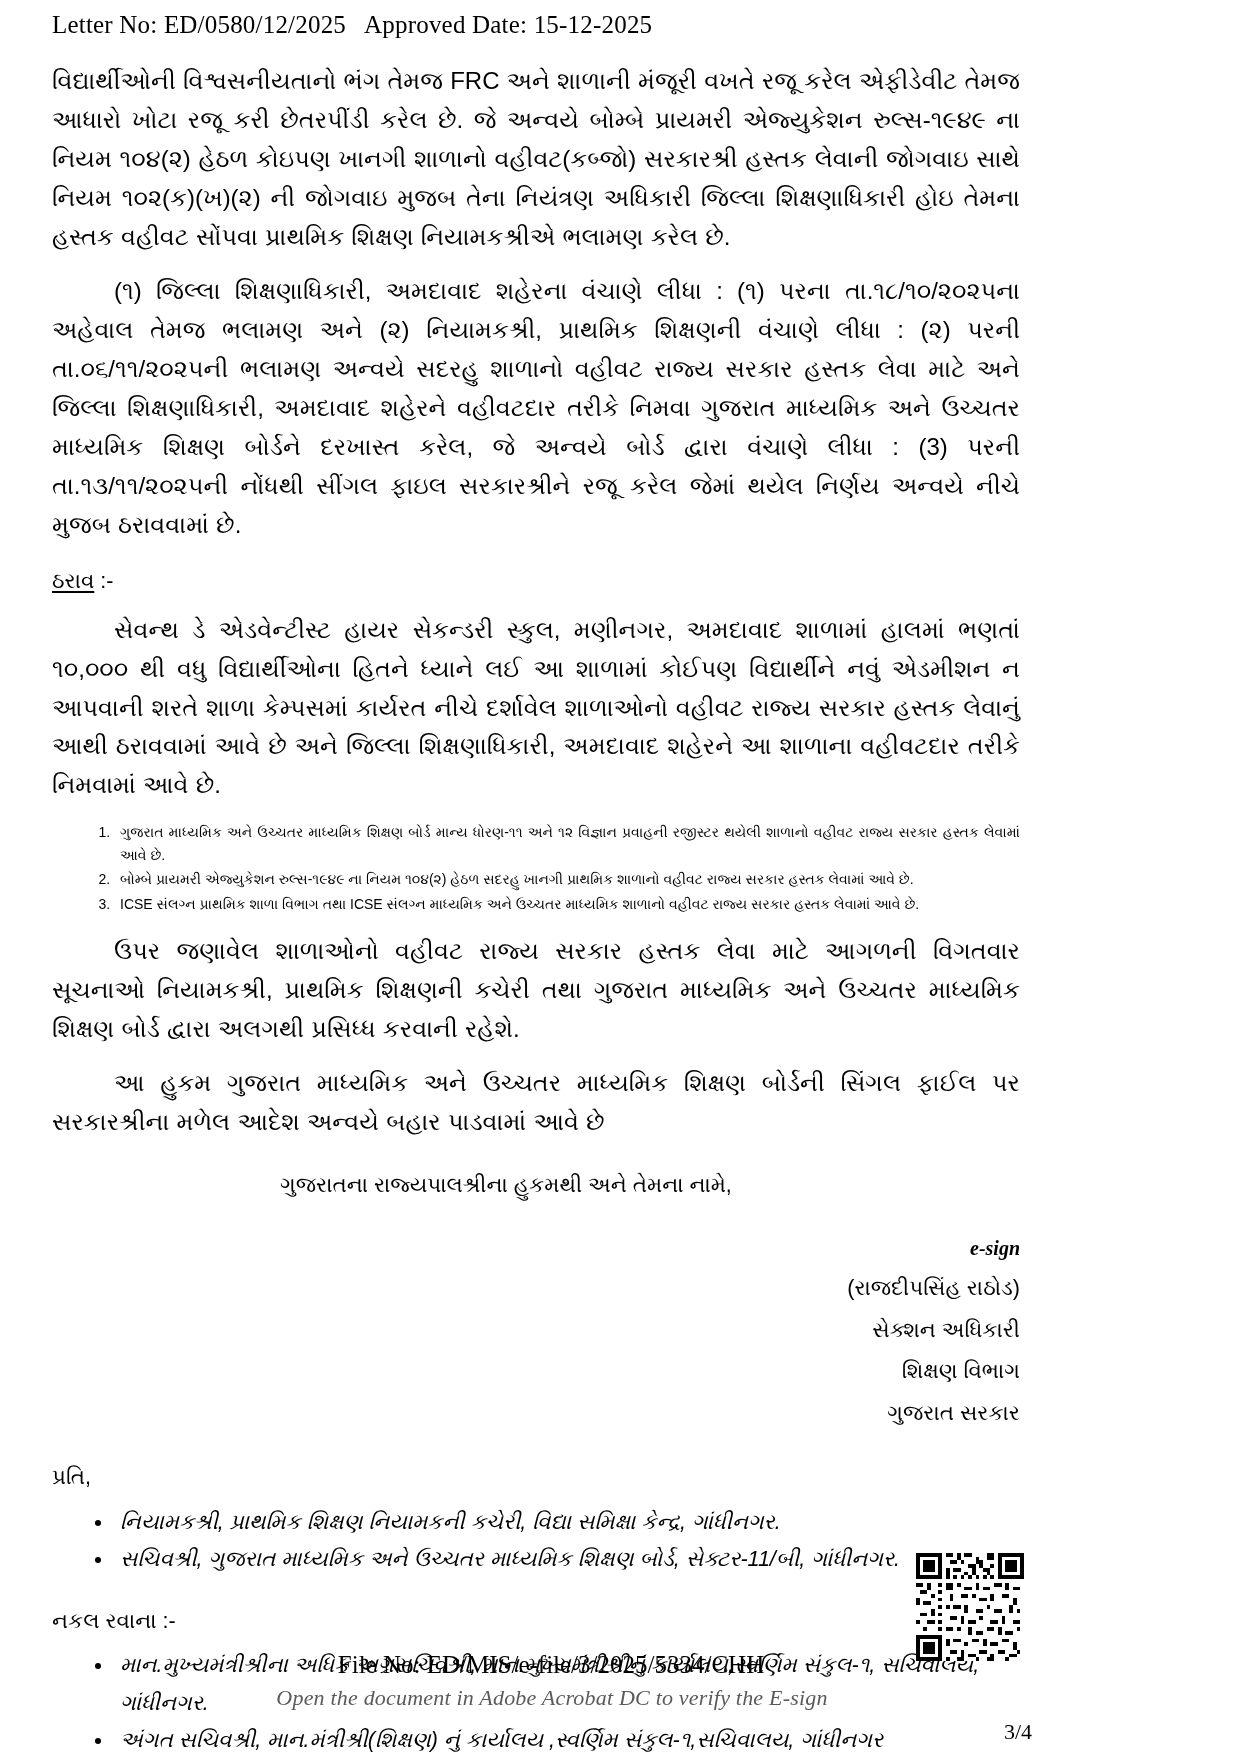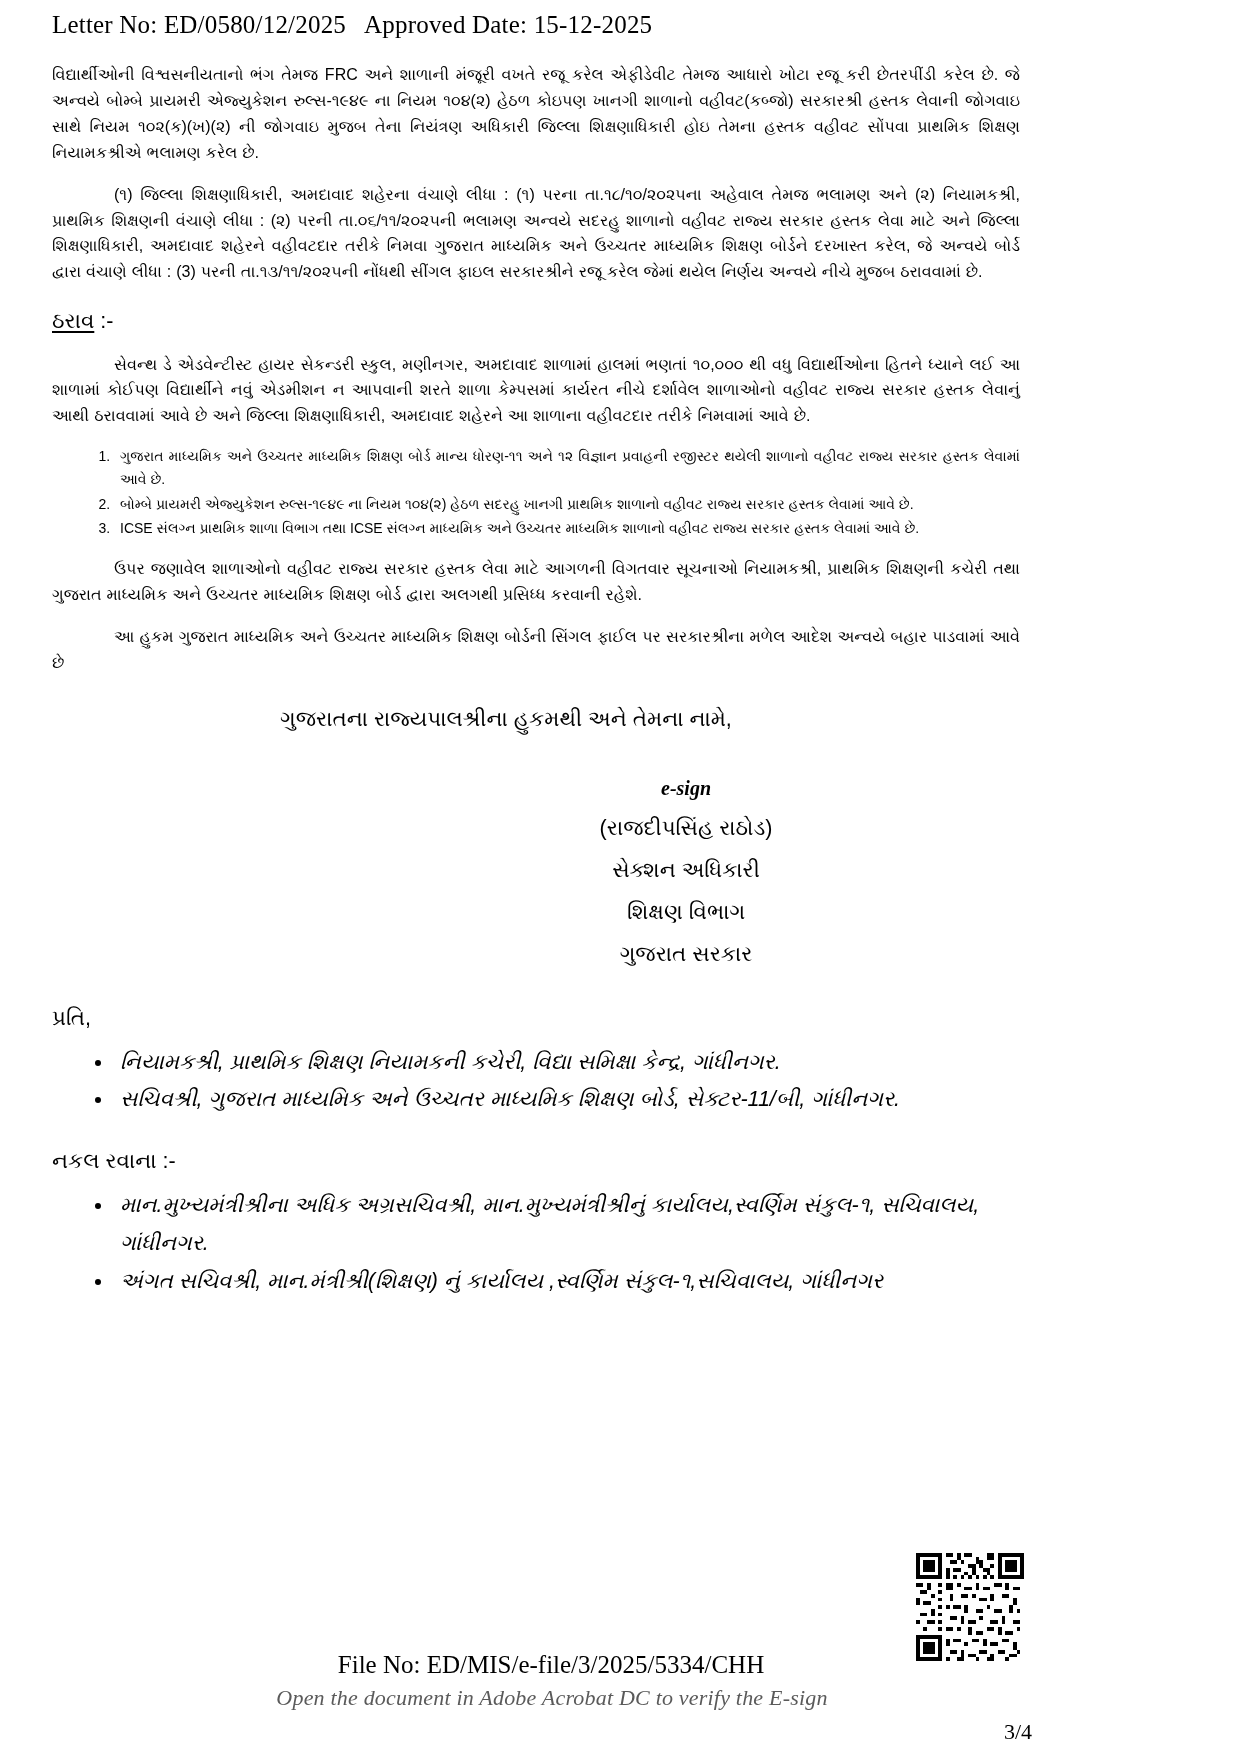"વિદ્યાર્થીઓની વિશ્વસનીયતાનો ભંગ તેમજ FRC" .guj { font-size: 16px -> 24px }
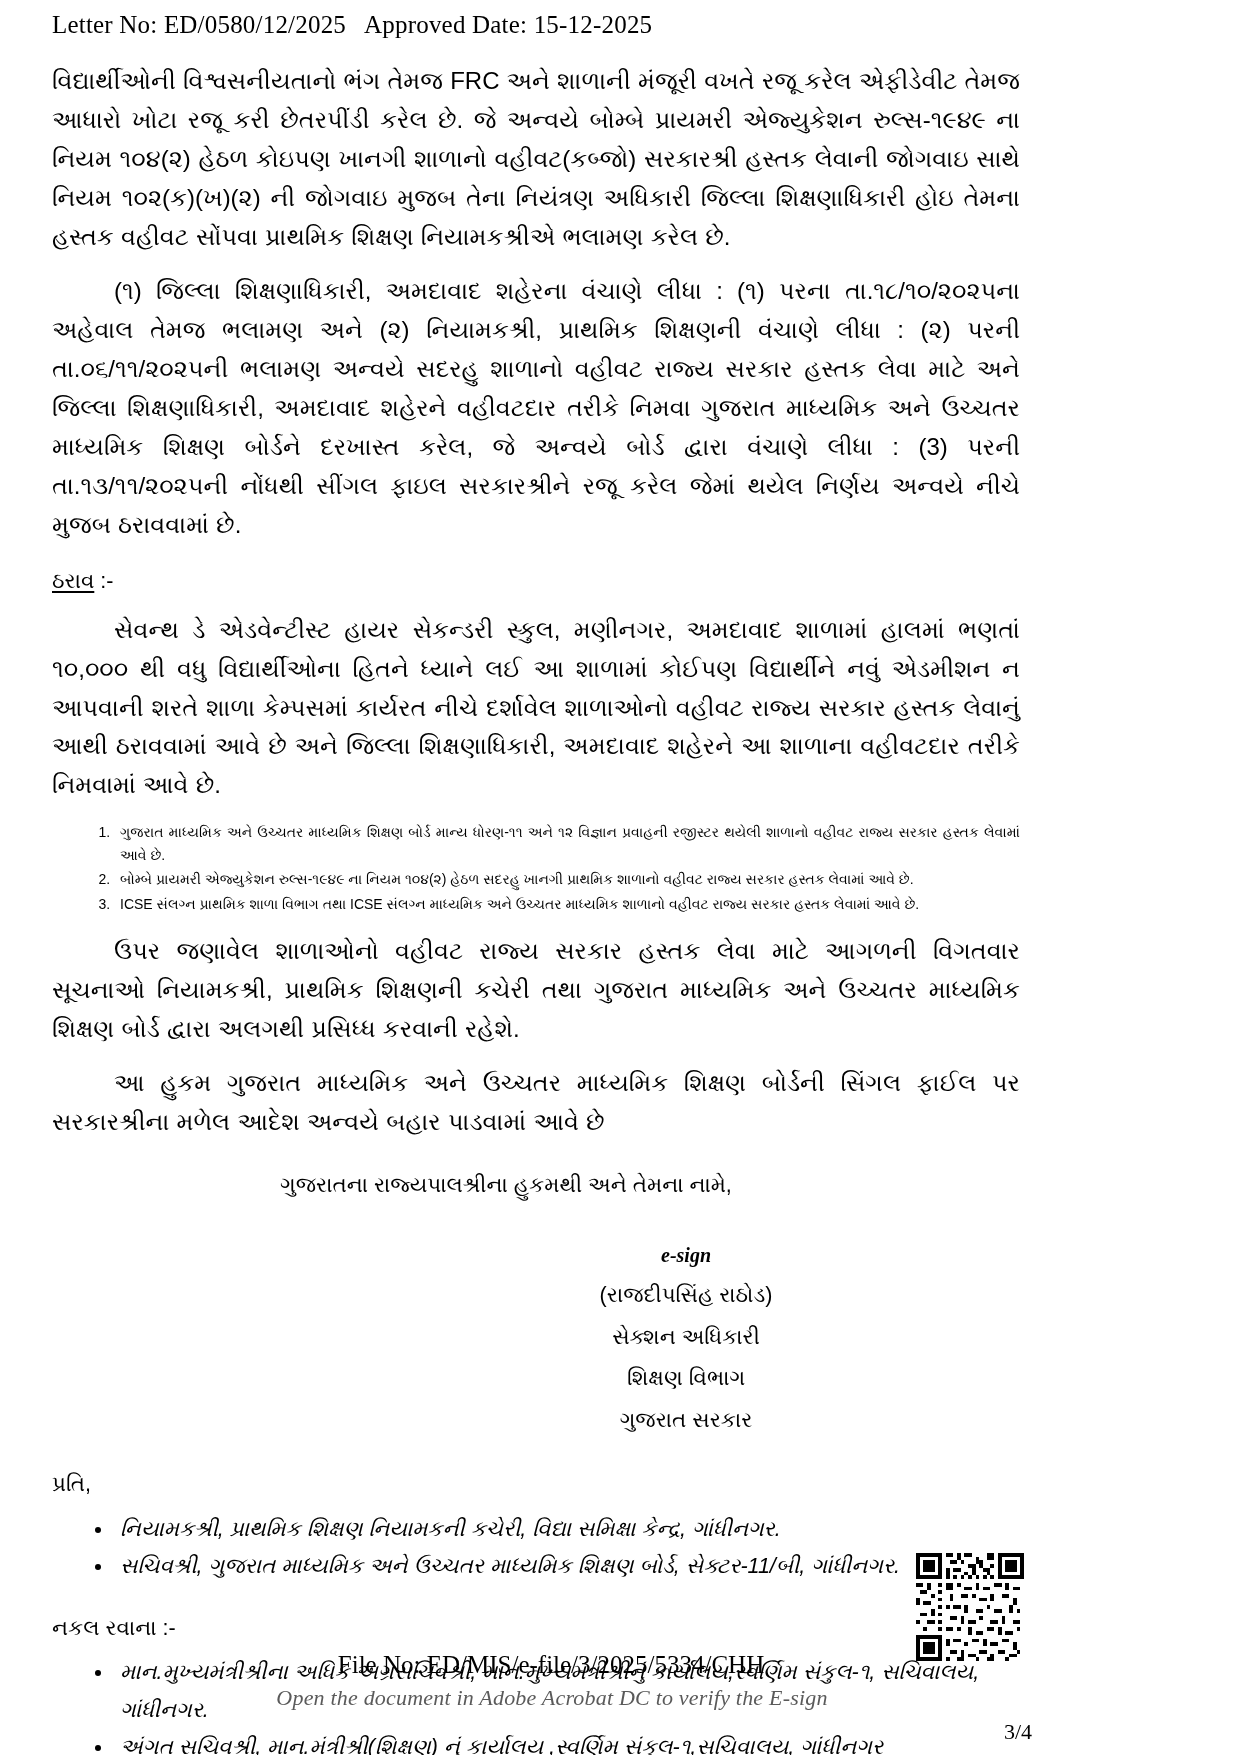"e-sign" .sign-block { margin-top: 33px -> 26px; text-align: center -> right }
